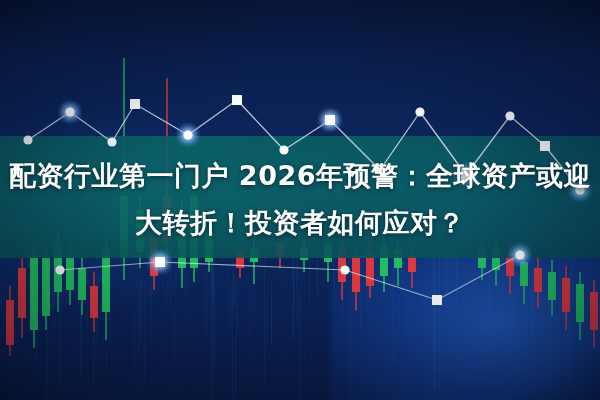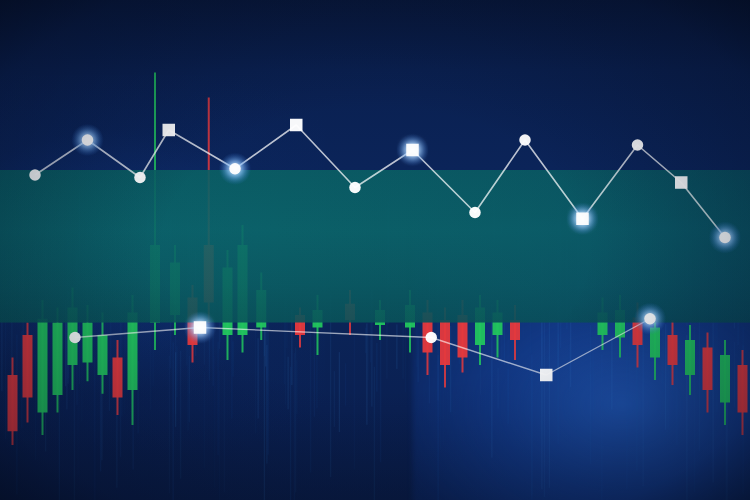"配资行业第一门户 2026年预警：全球资产或迎" div.headline { html: none -> <div> <span>配资行业第一门户 2026年预警：全球资产或迎</span> <span>大转折！投资者如何应对？</span> </div> }
